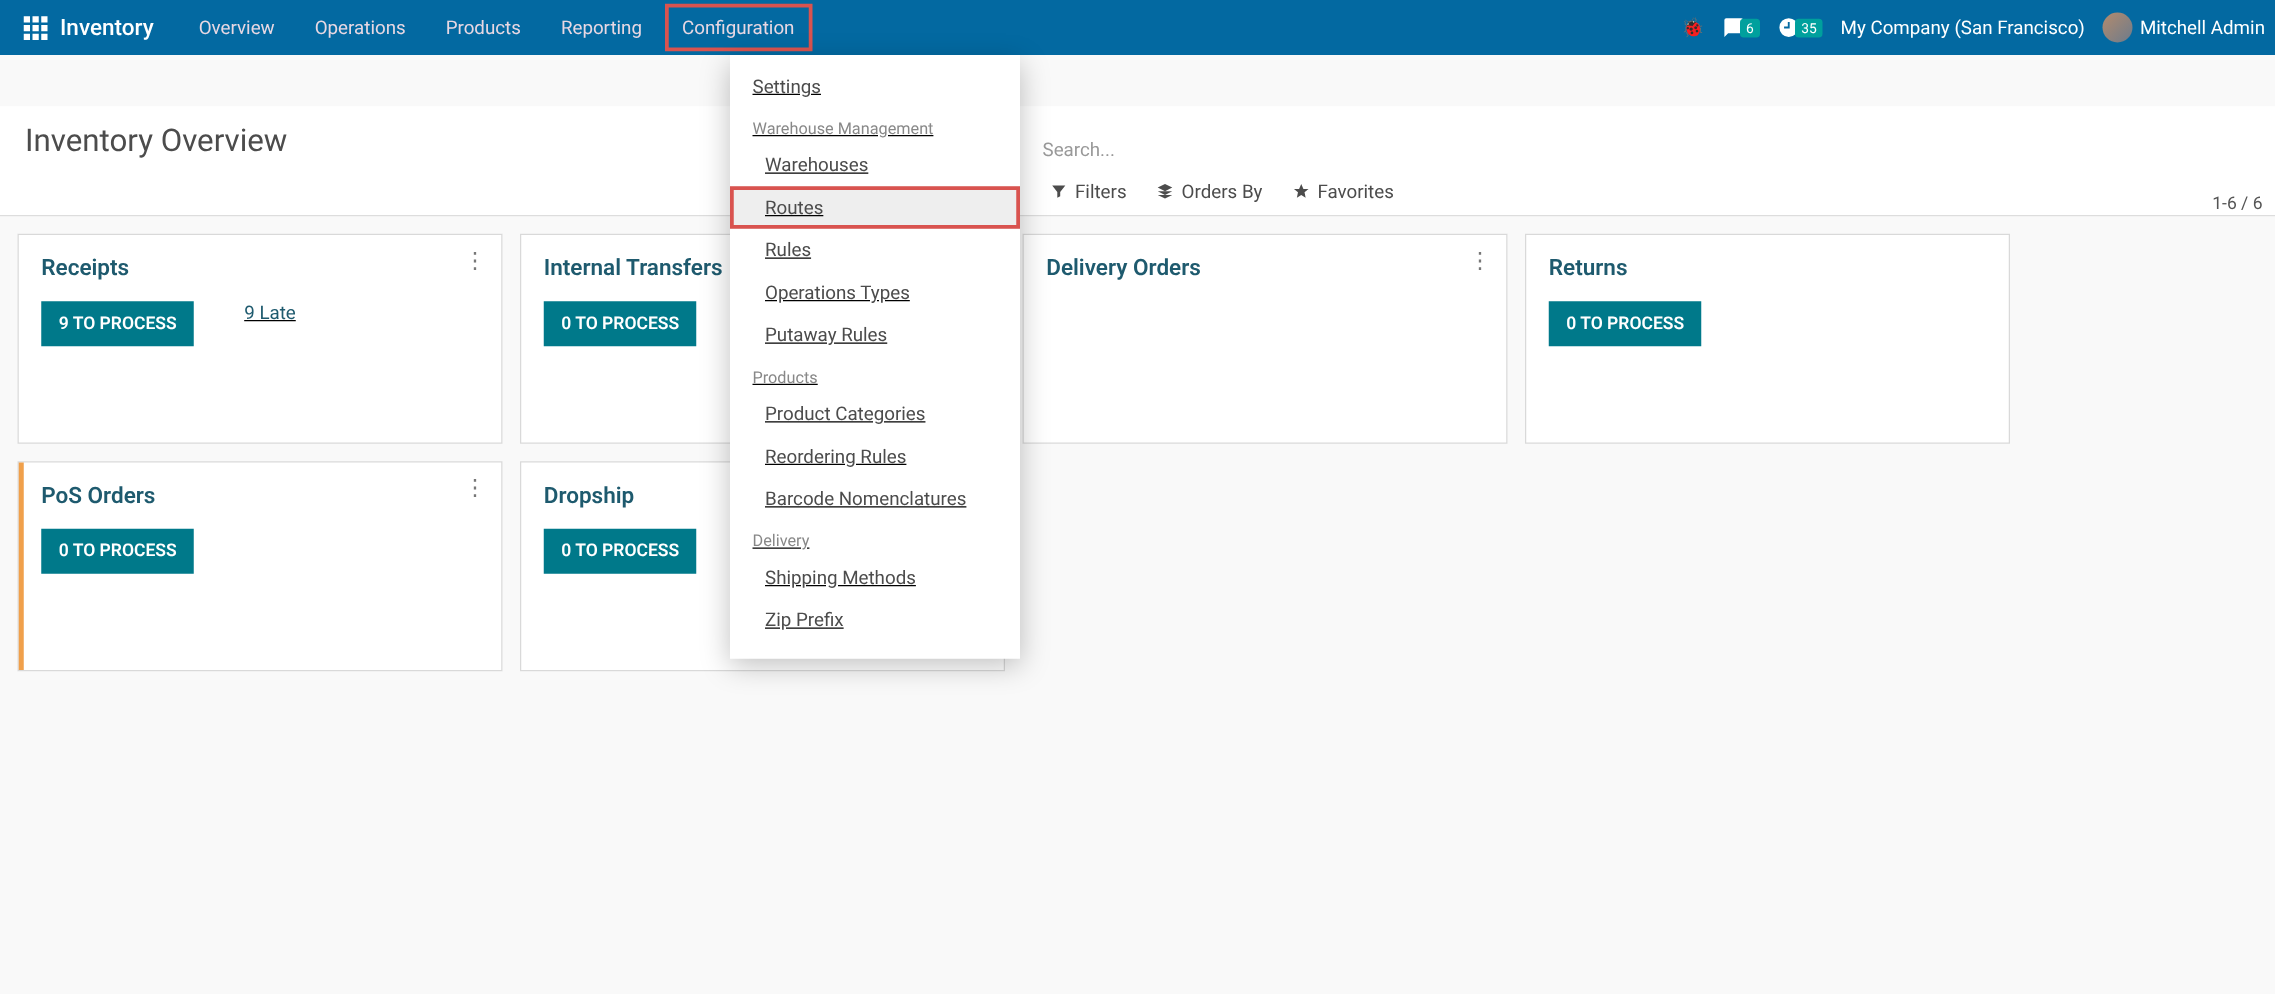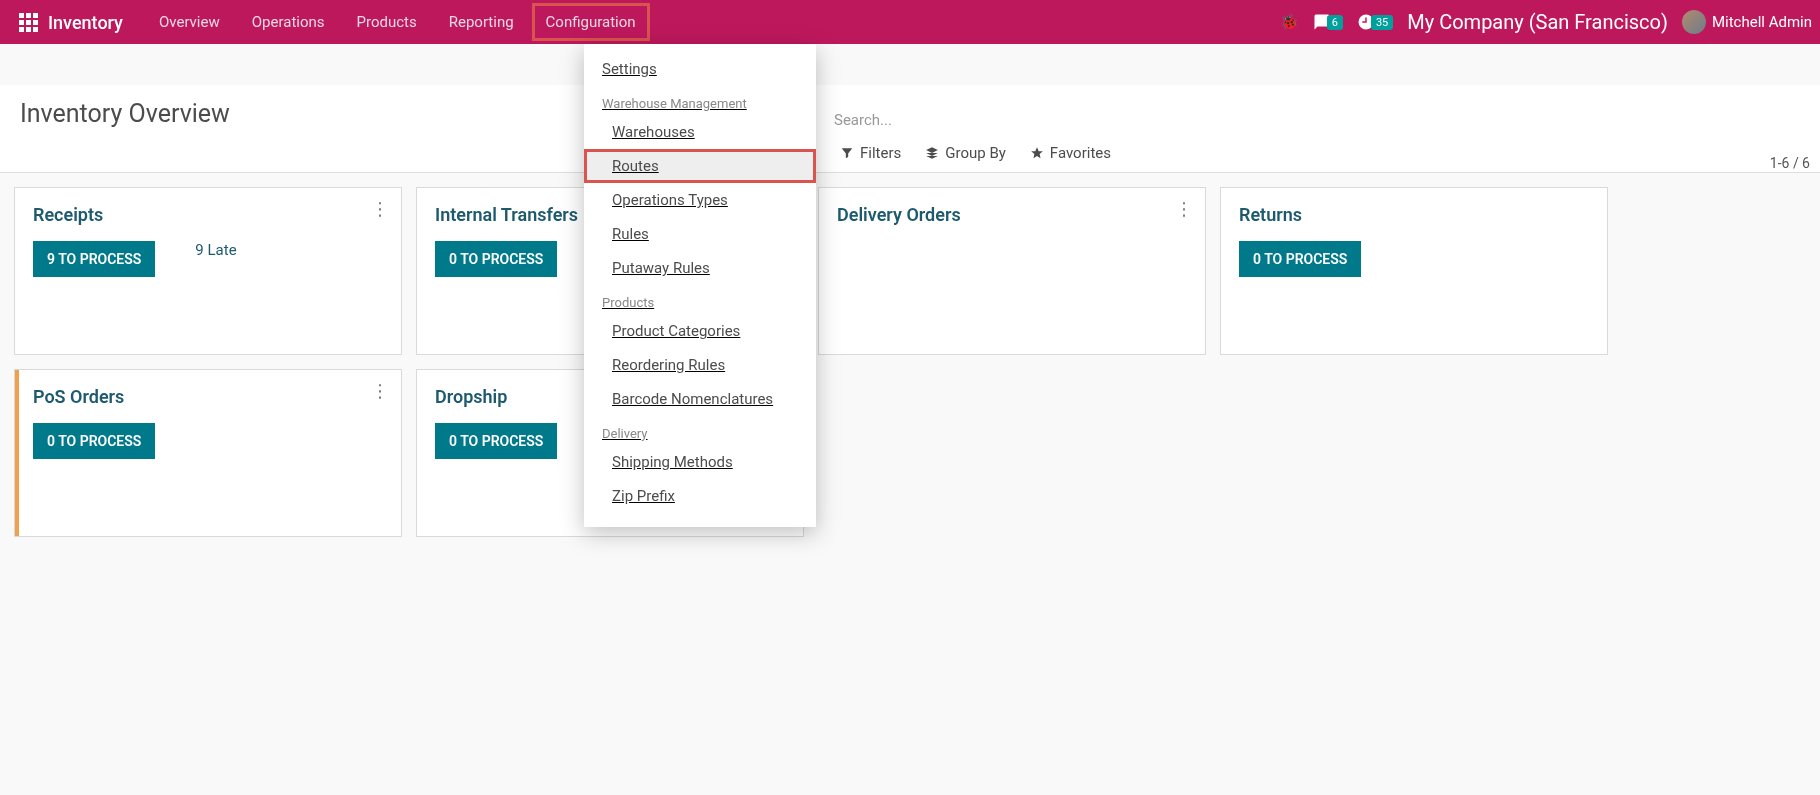"Inventory" .navbar { background: #be185d -> #0369a1 }
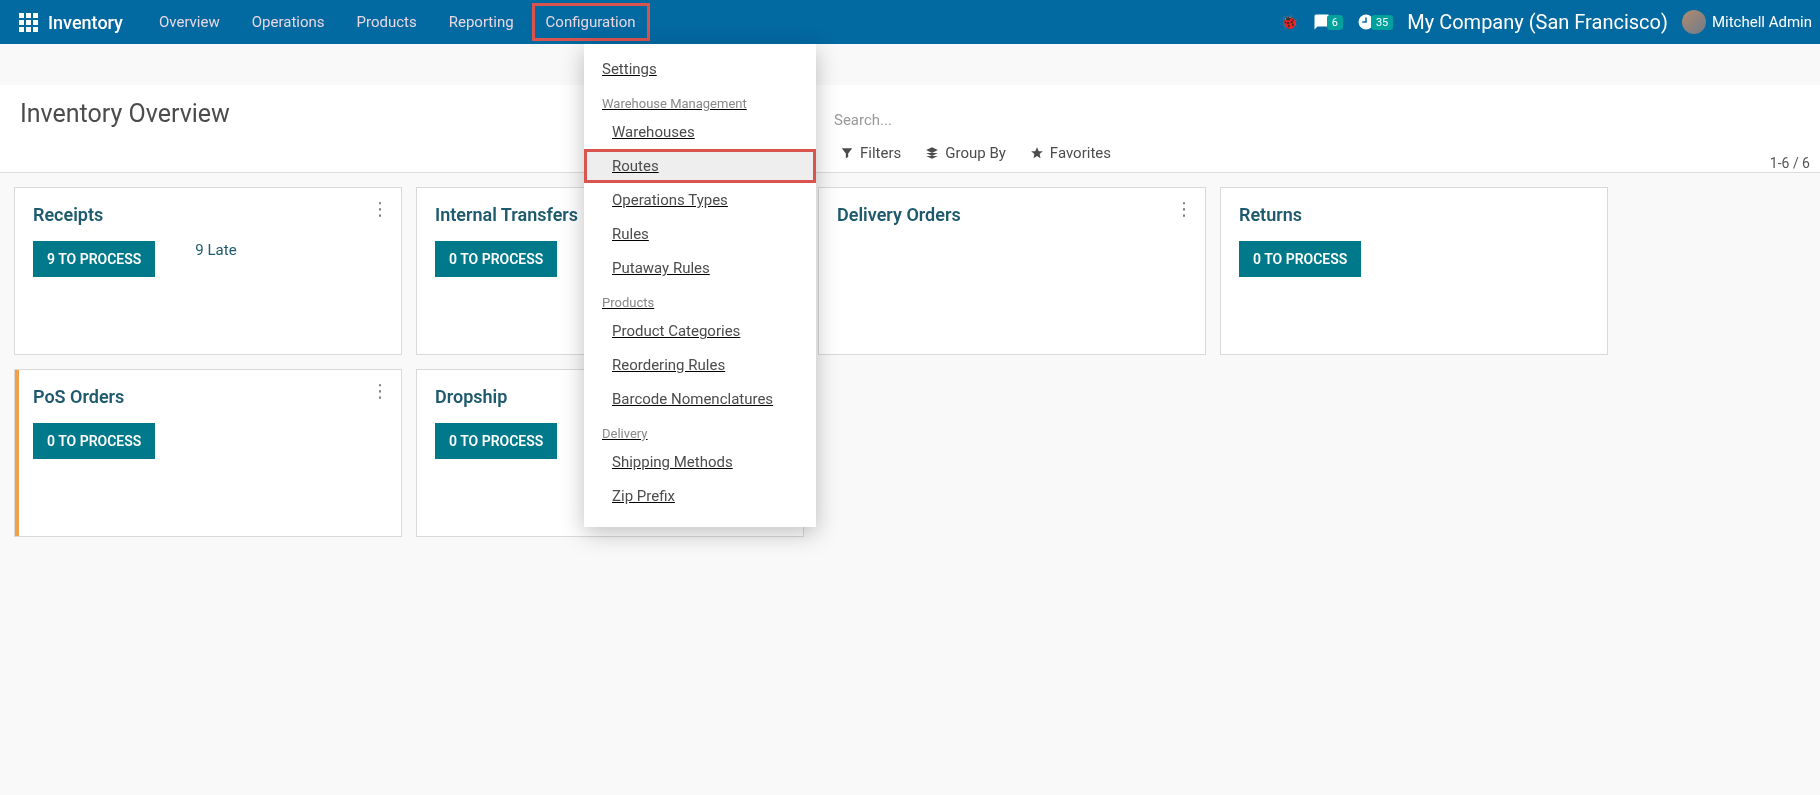"My Company (San Francisco)" .company { font-size: 20px -> 15px }
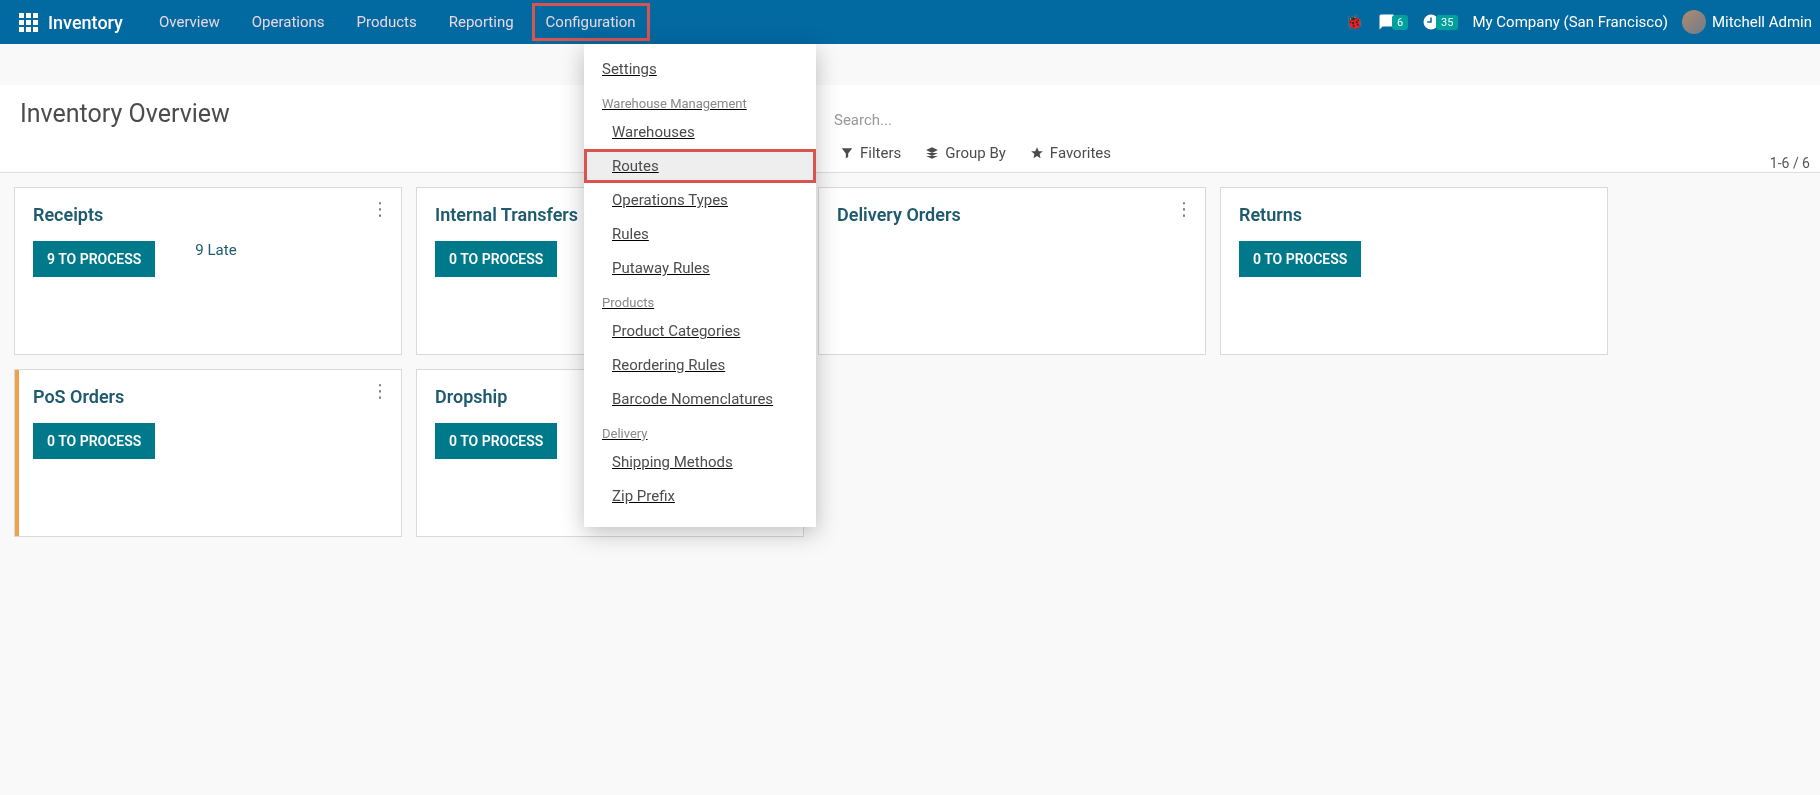"Group By" span { text: Group -> Orders }
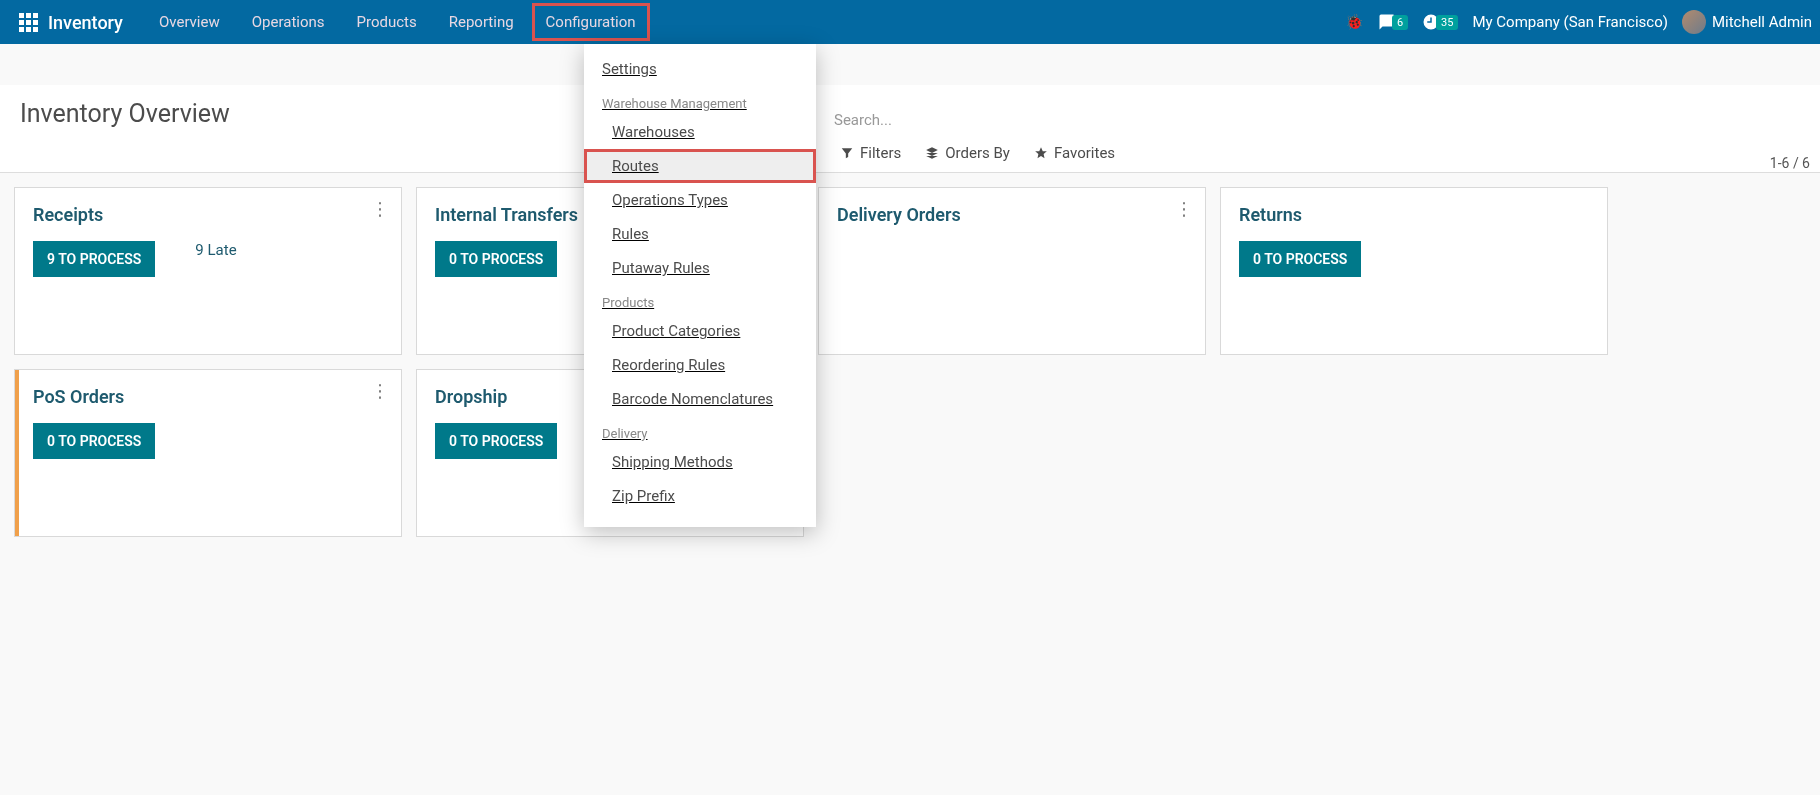"Operations Types" div.menu-item { order: before "Rules" -> after "Rules" }
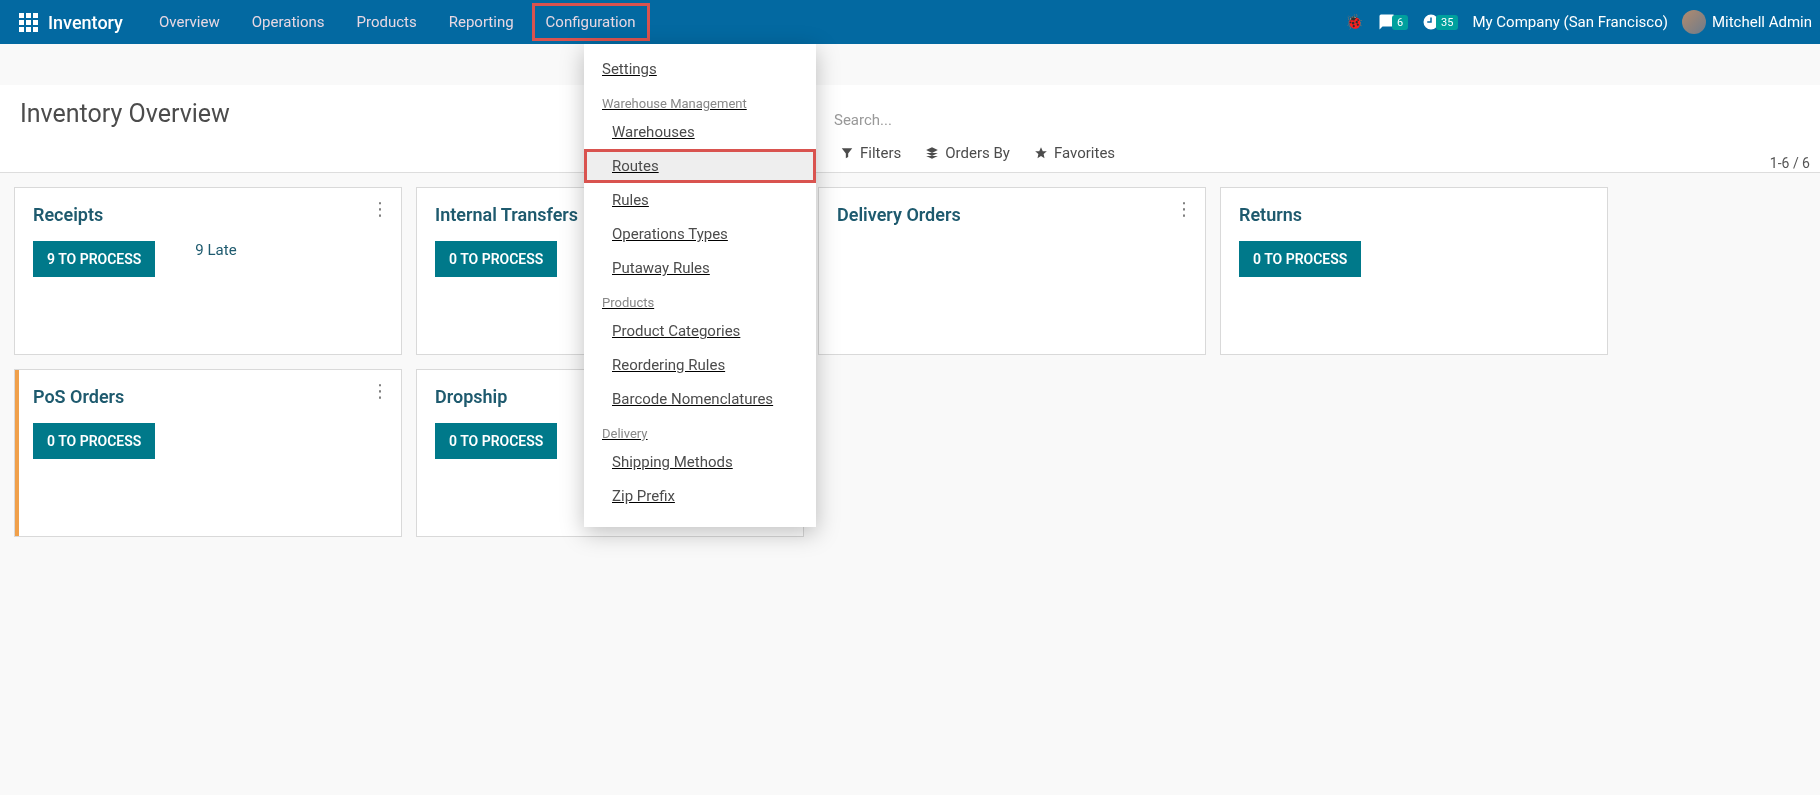"9 Late" .status-list { text-decoration: none -> underline }
